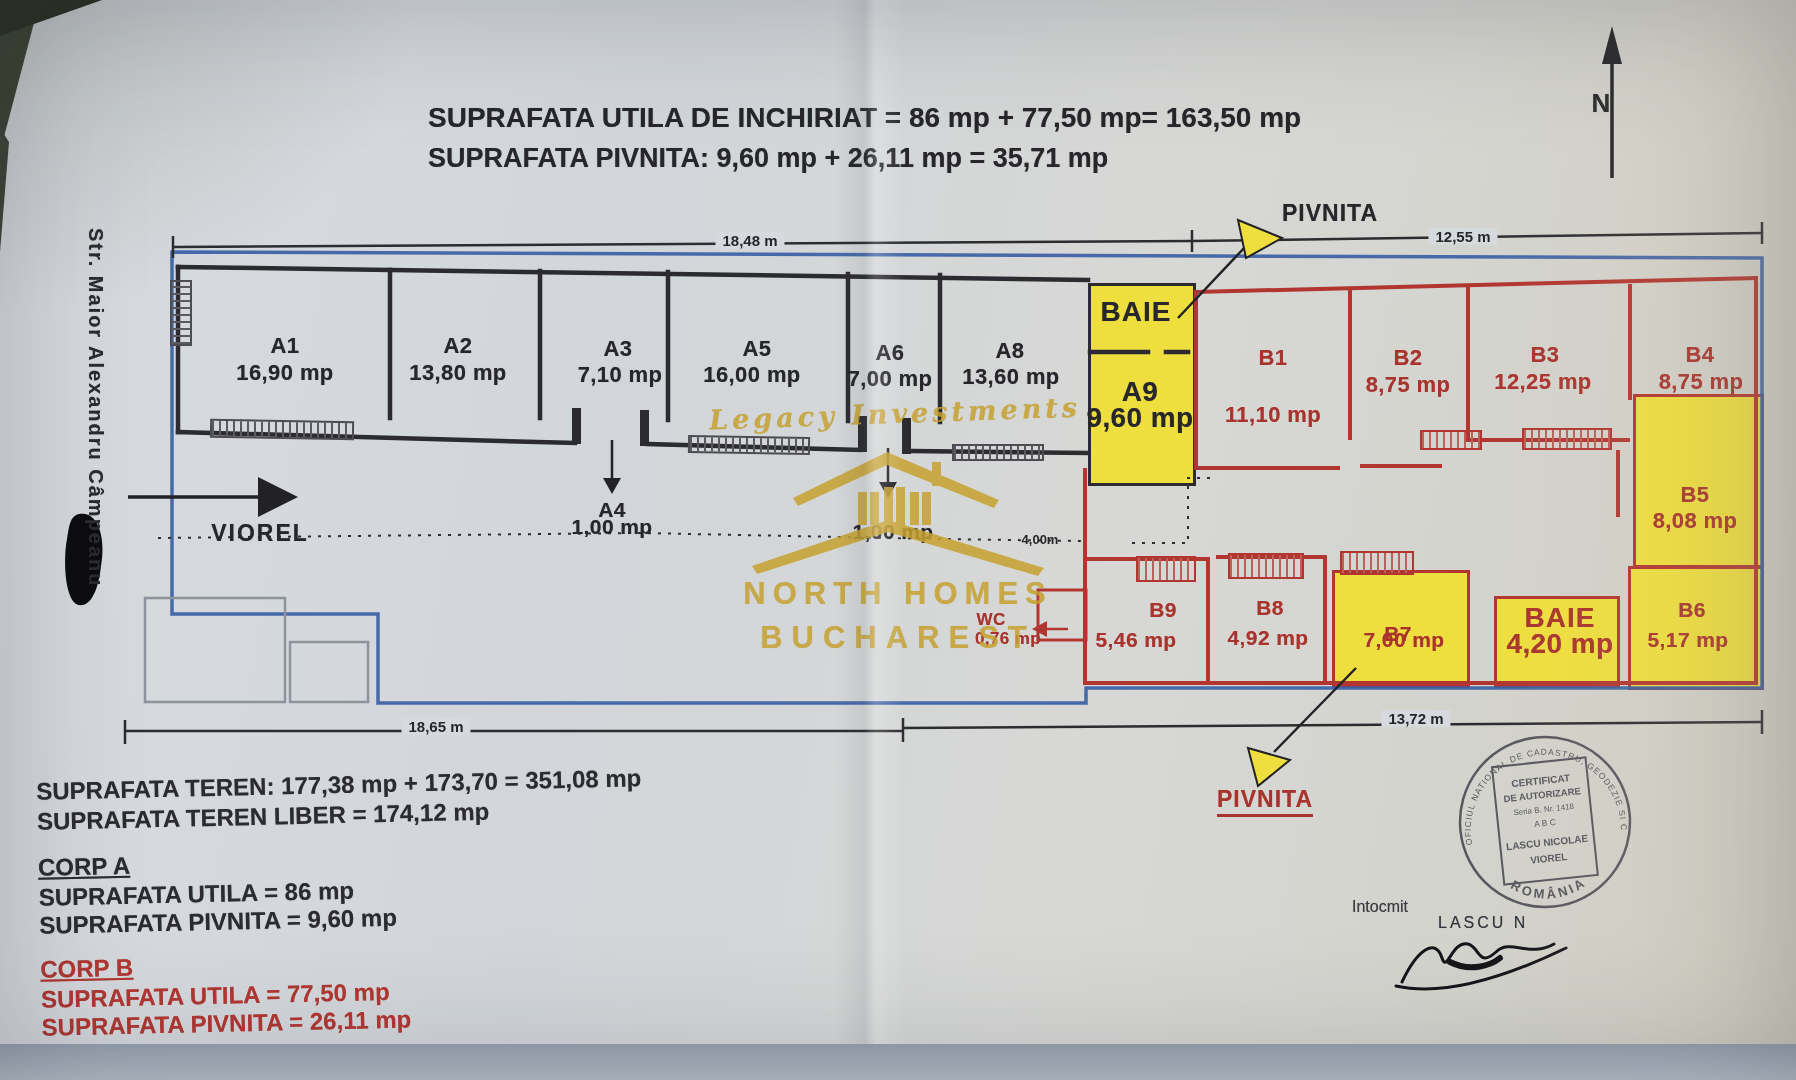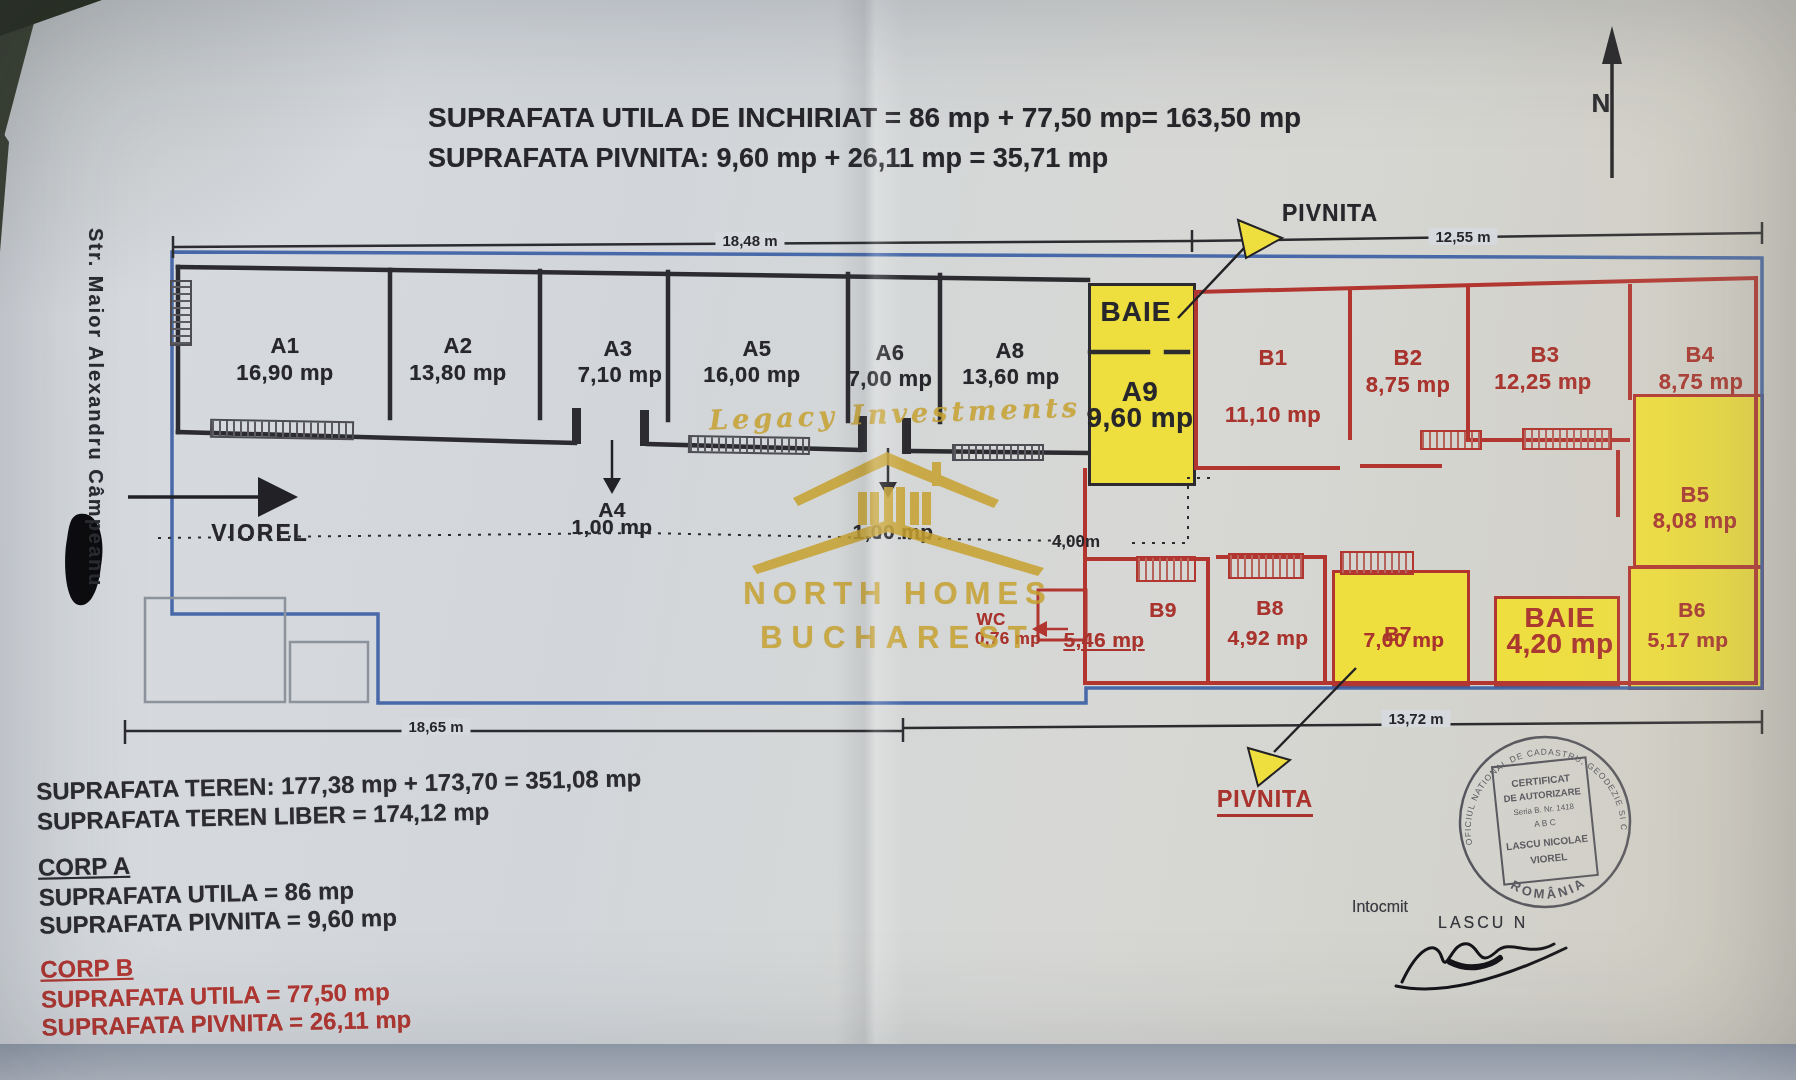"4,00m" div.chip { font-size: 17px -> 13px; left: 1076px -> 1040px }
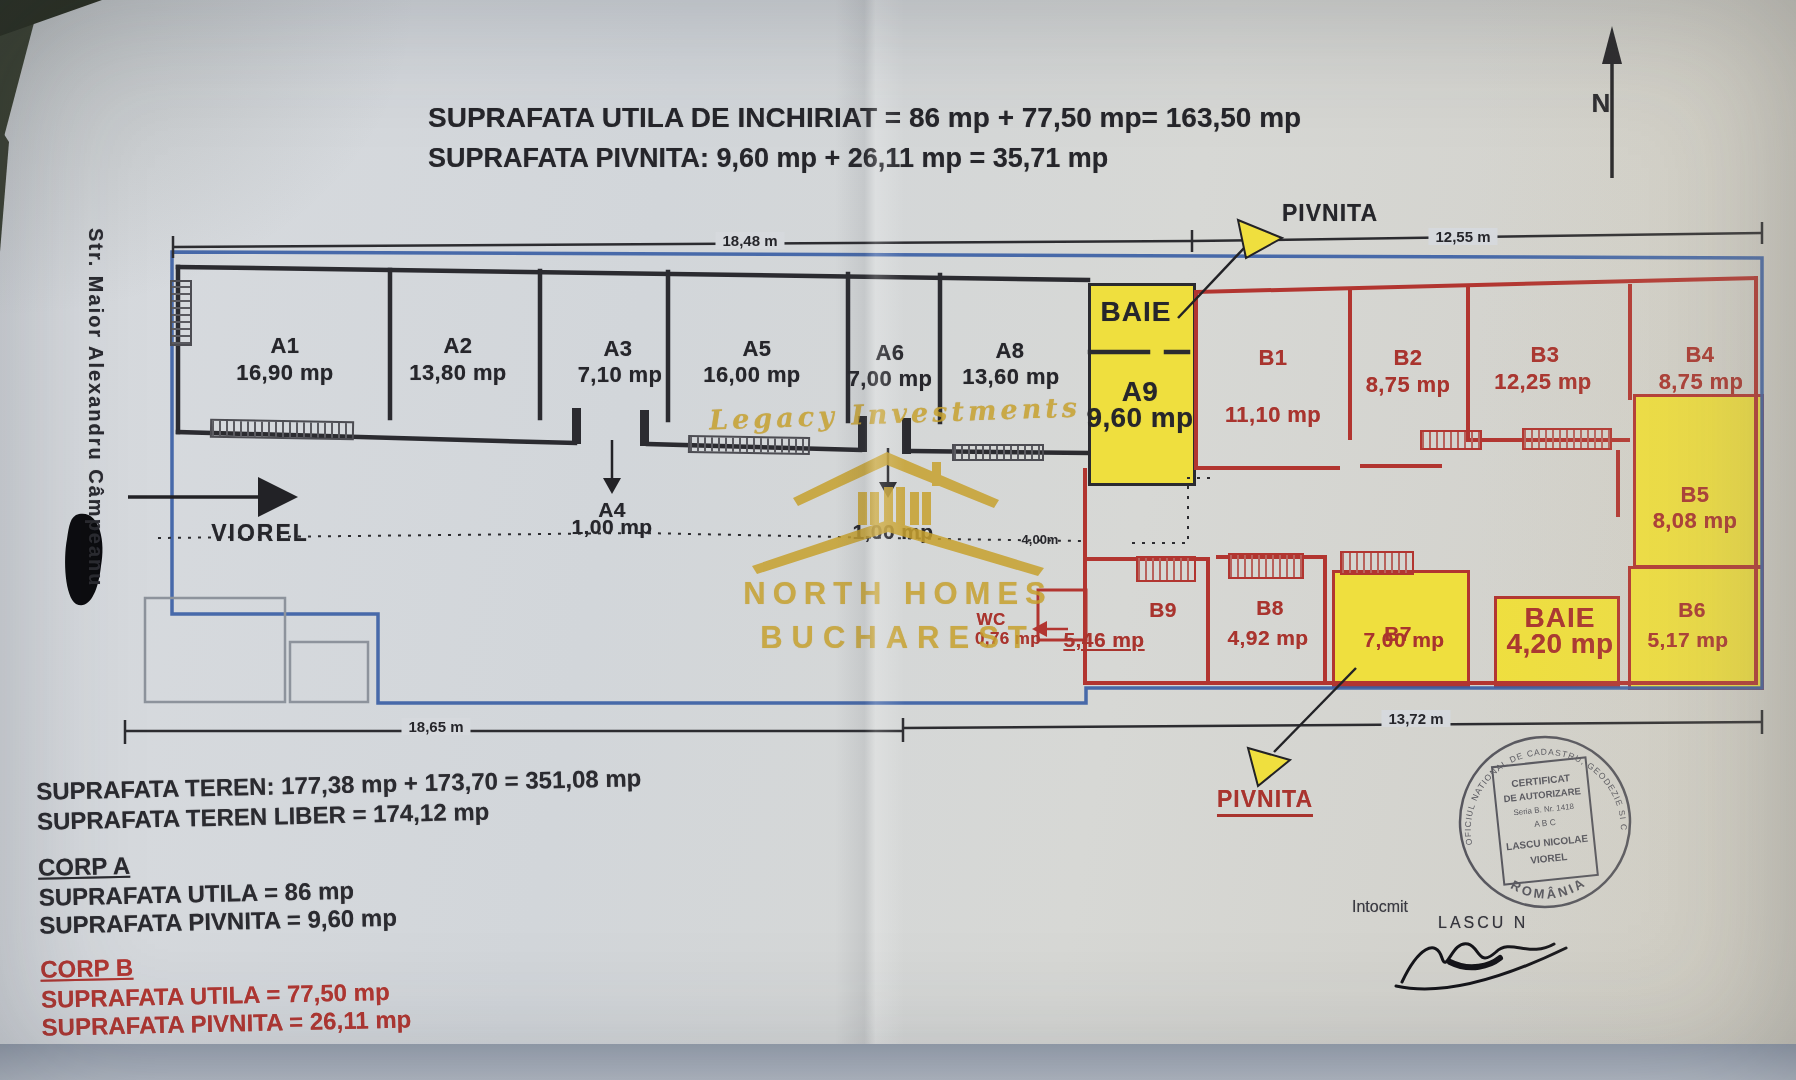"5,46 mp" div.t { left: 1104px -> 1136px; text-decoration: underline -> none }
